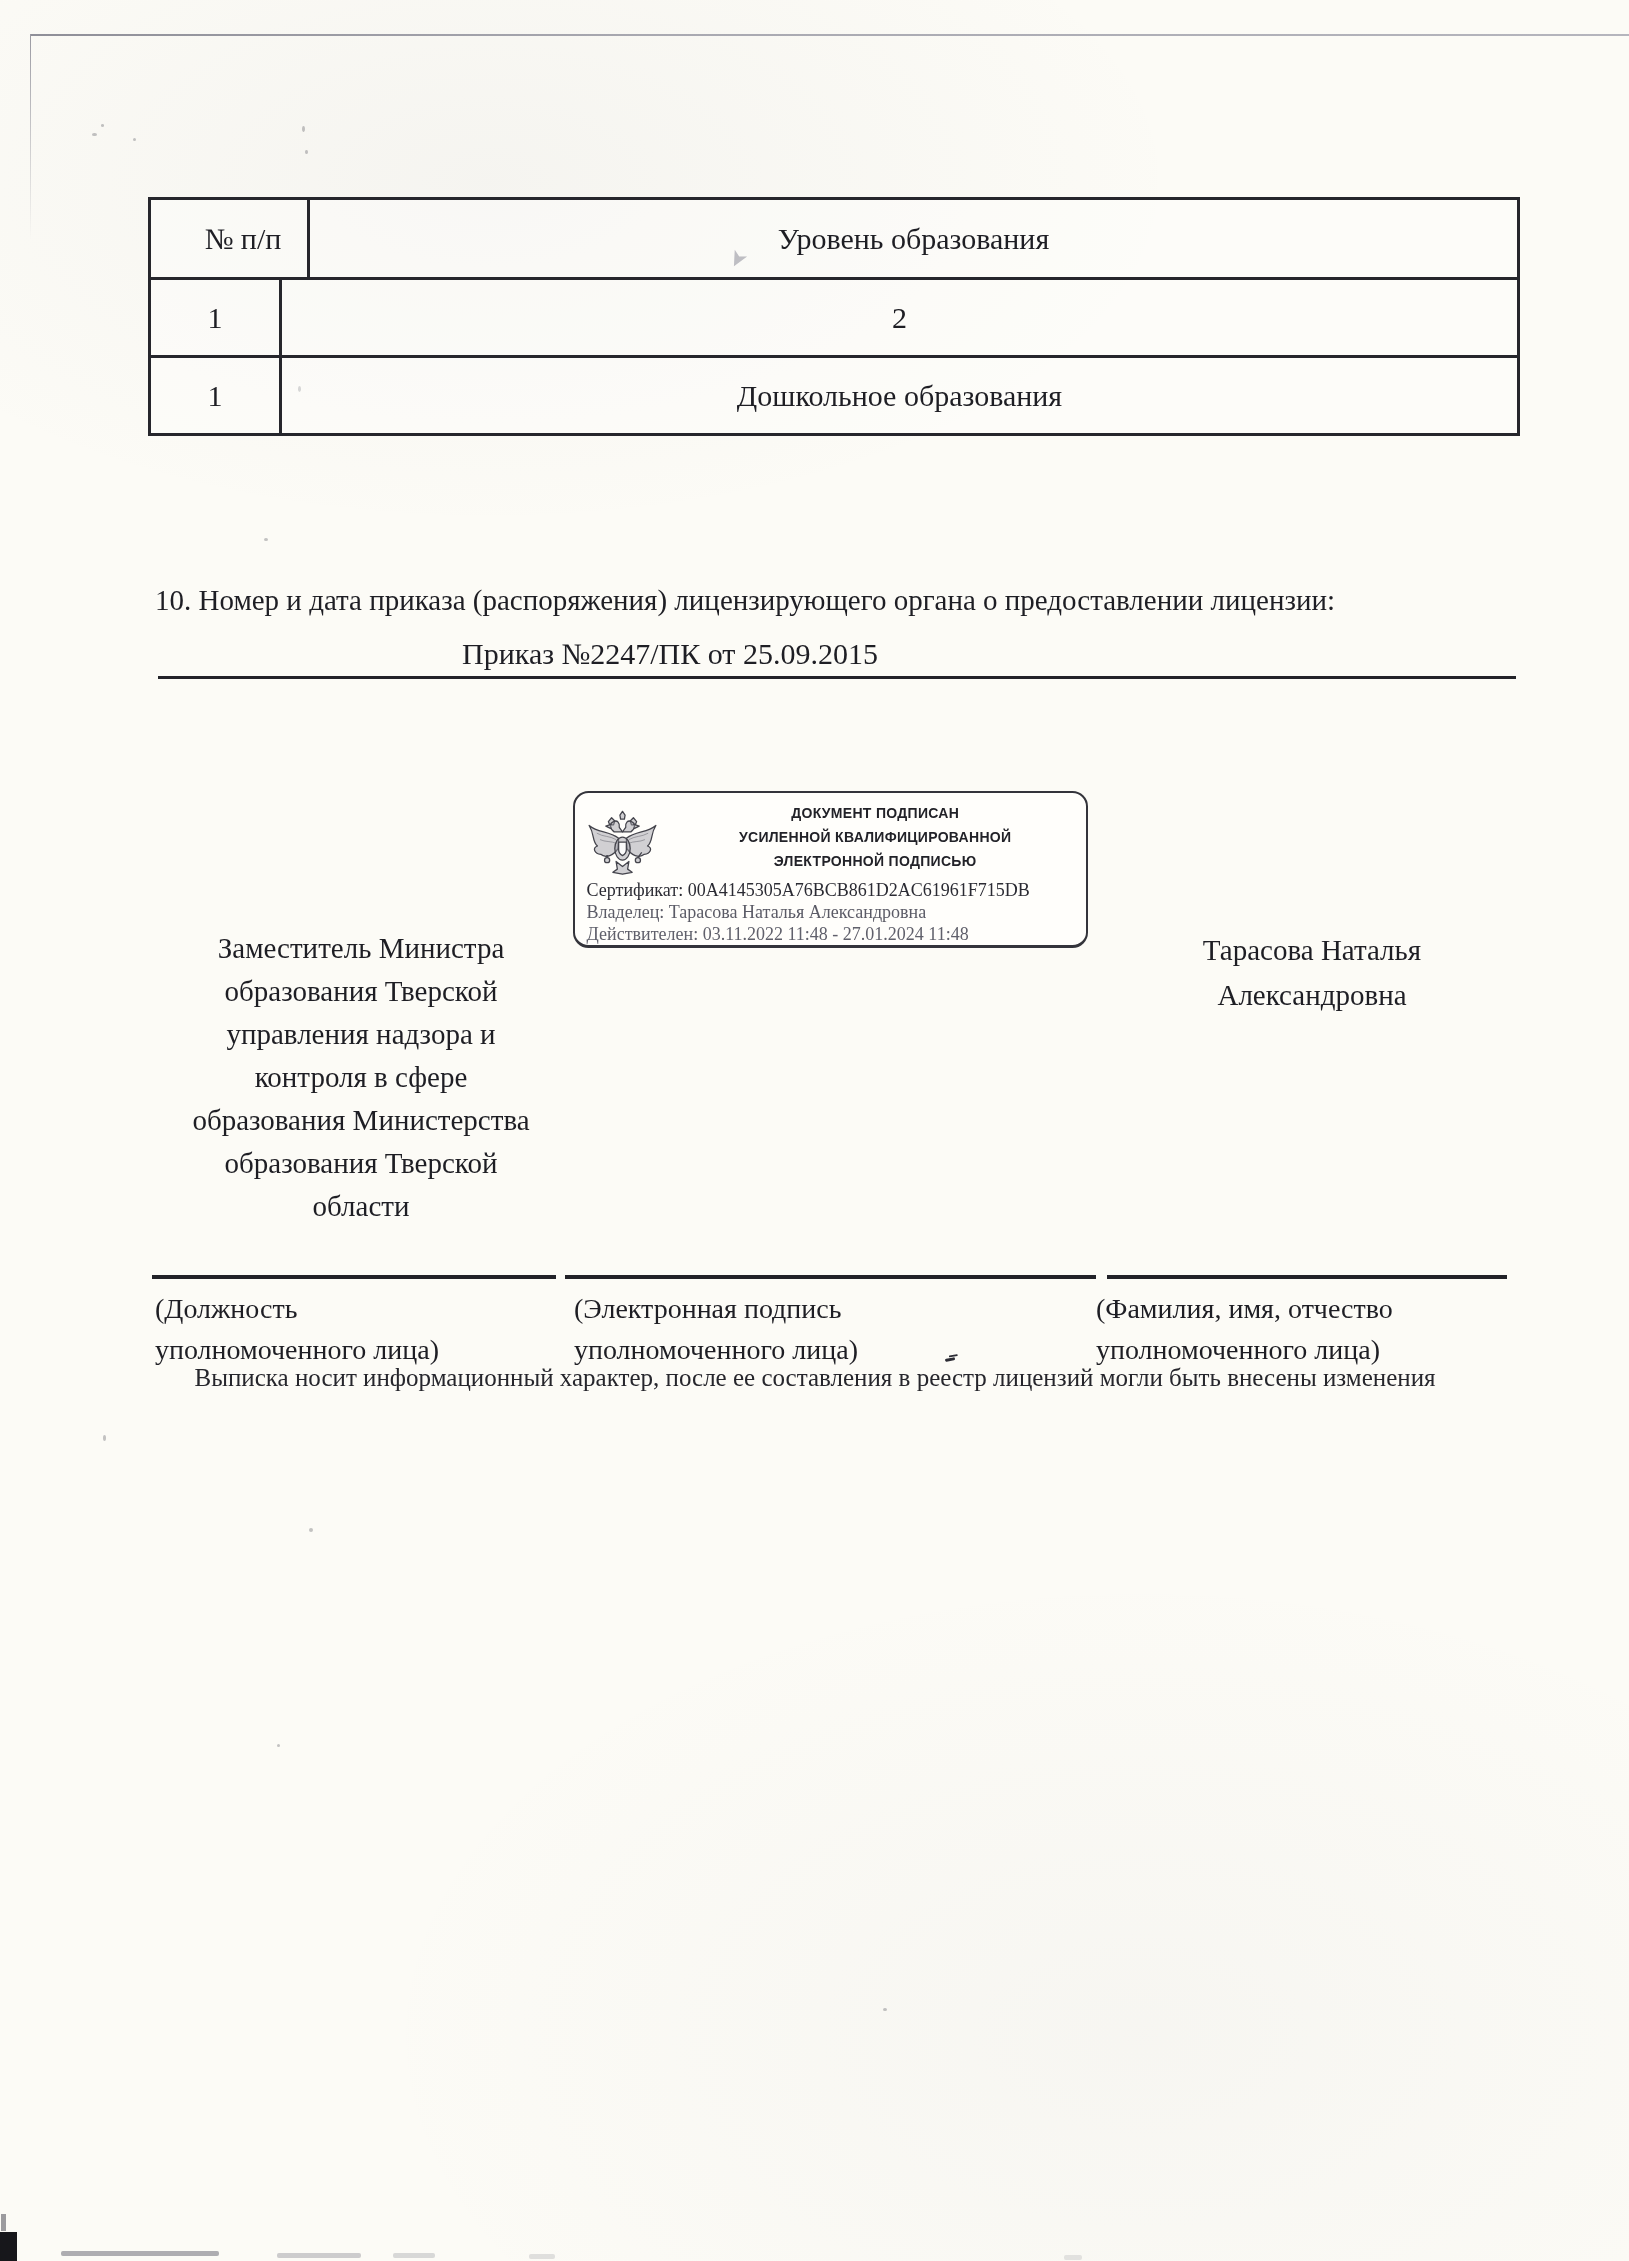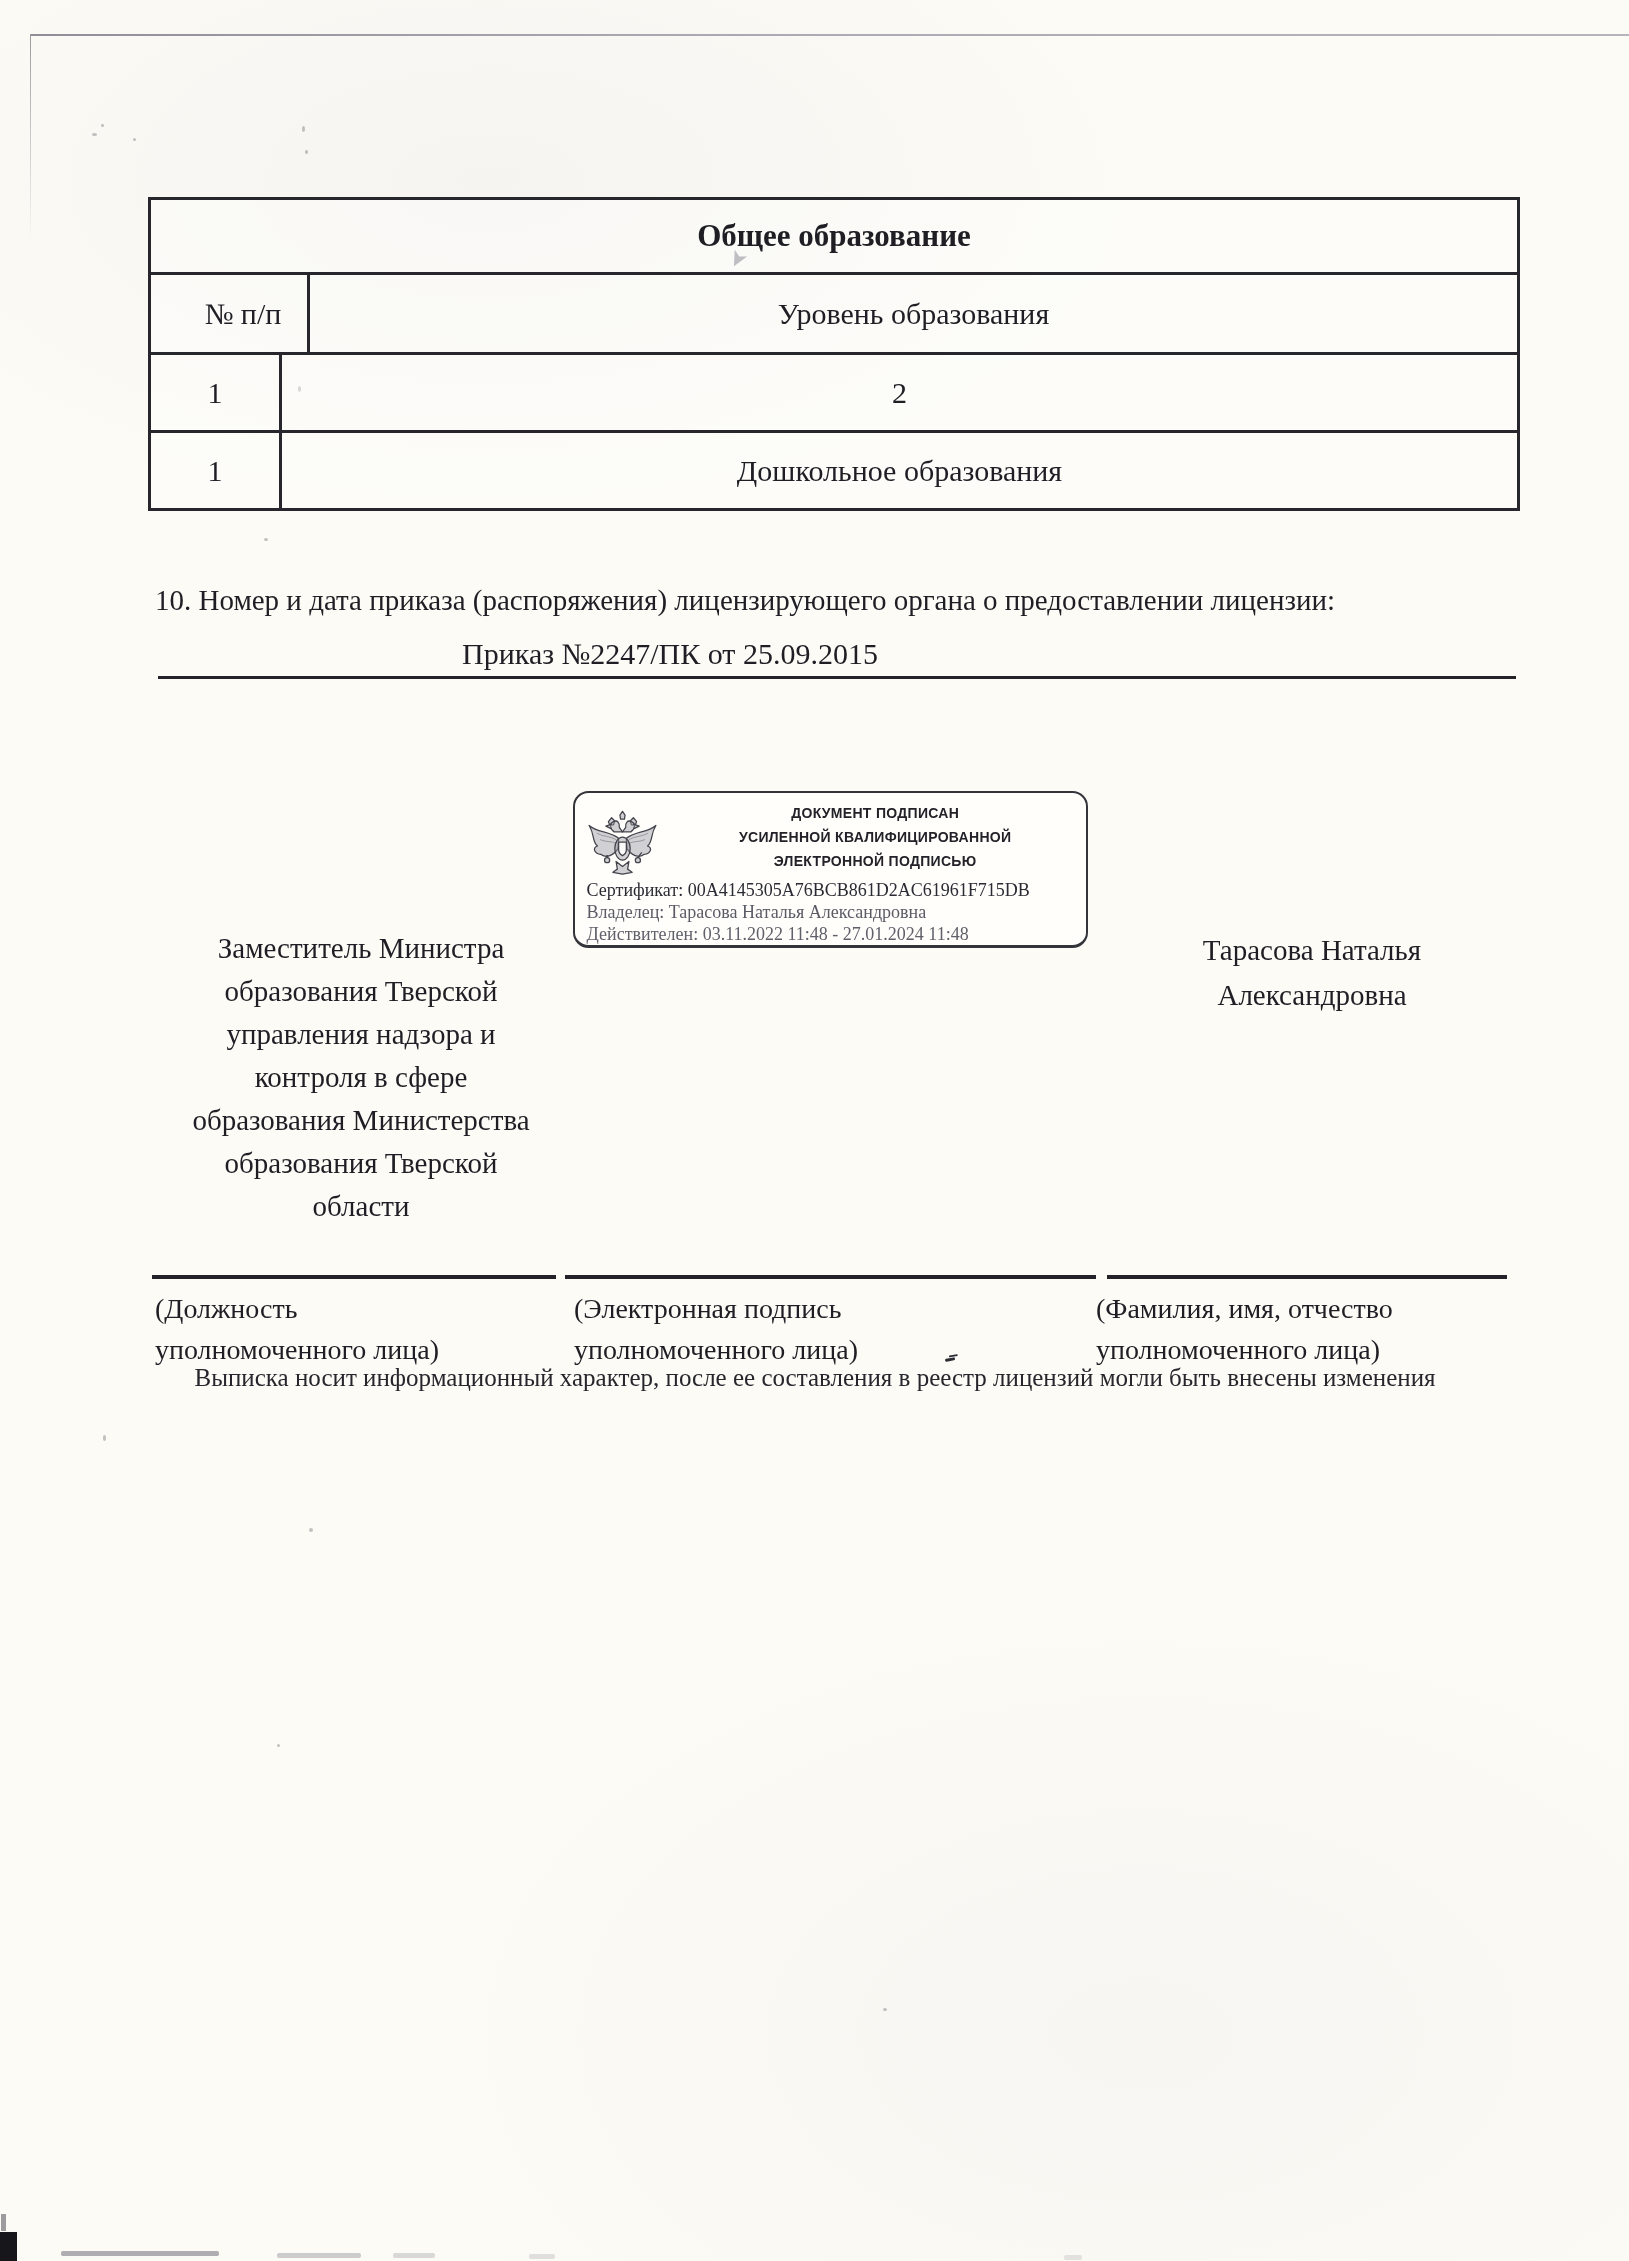"Общее образование" div.t-title { html: <div>Общее образование</div> -> none }
